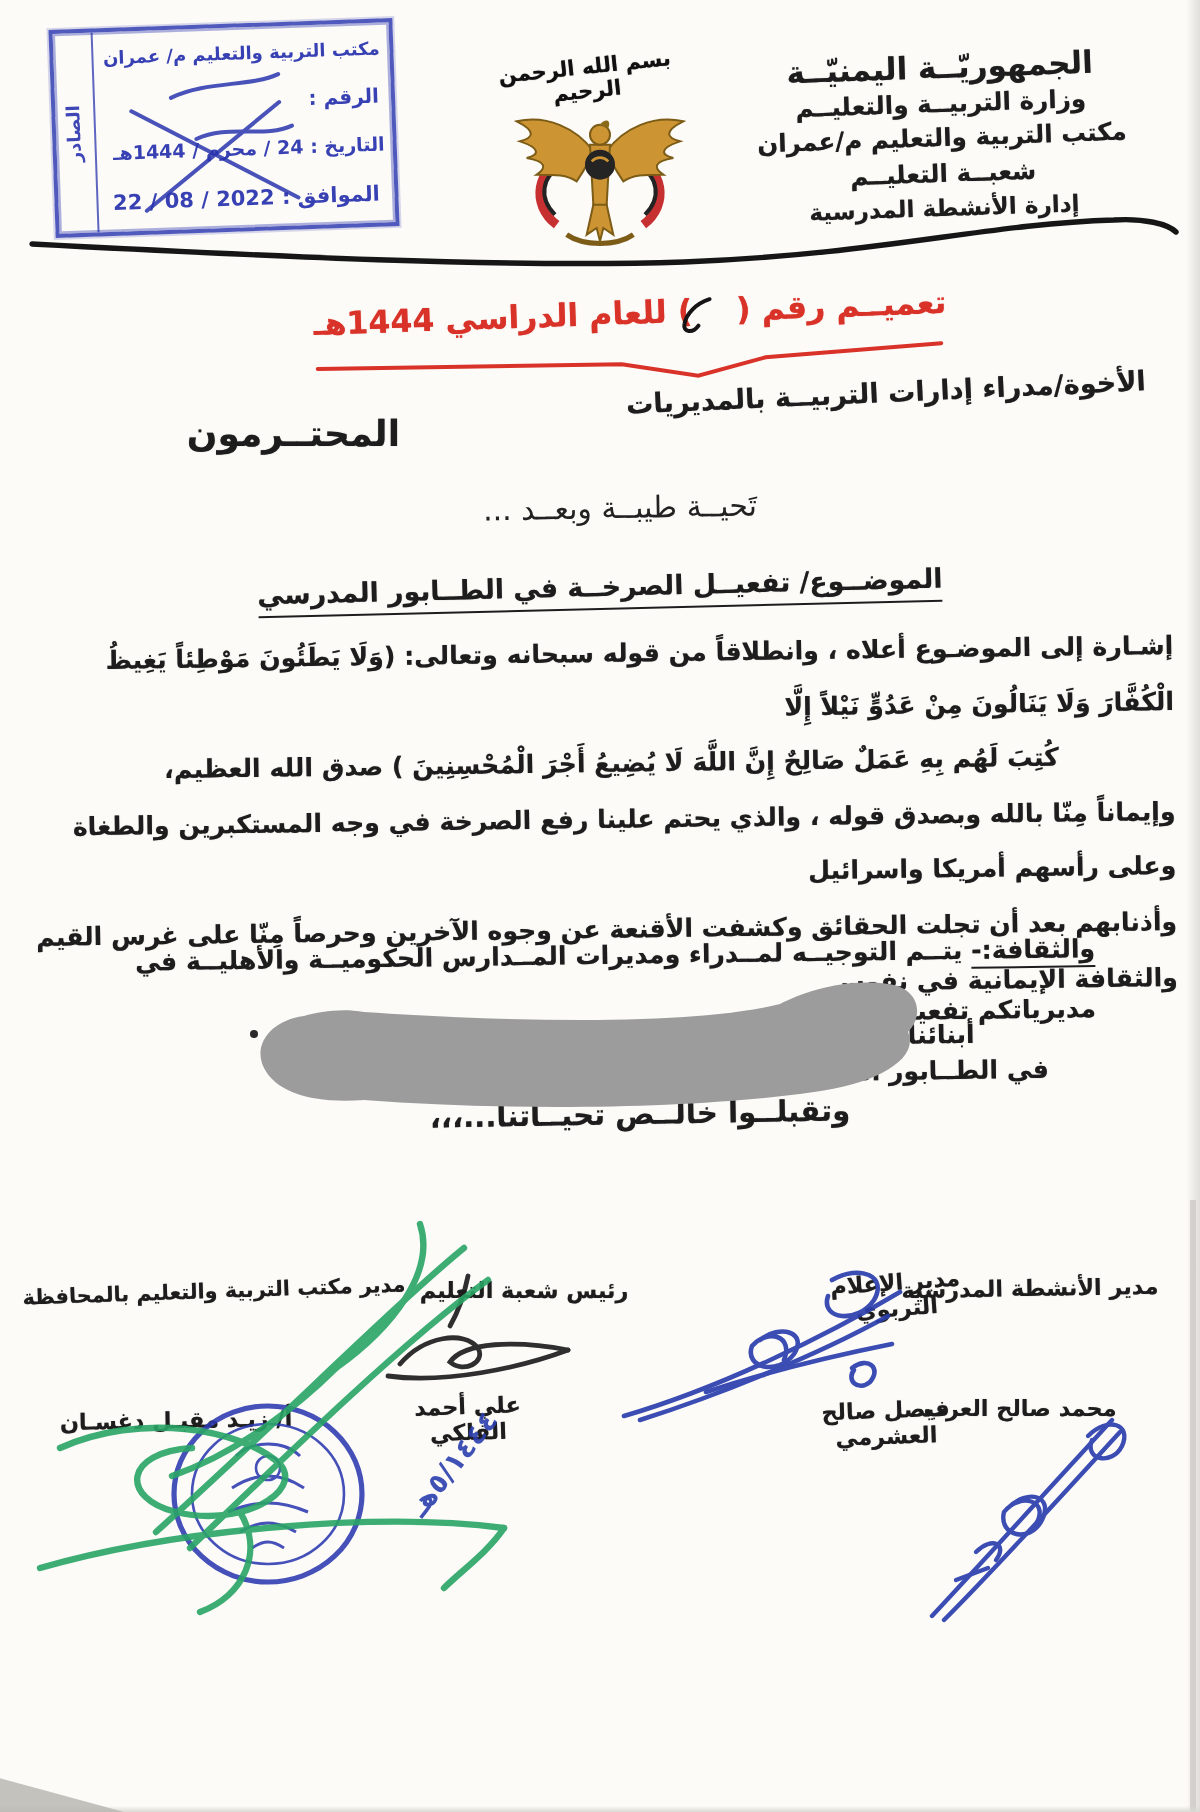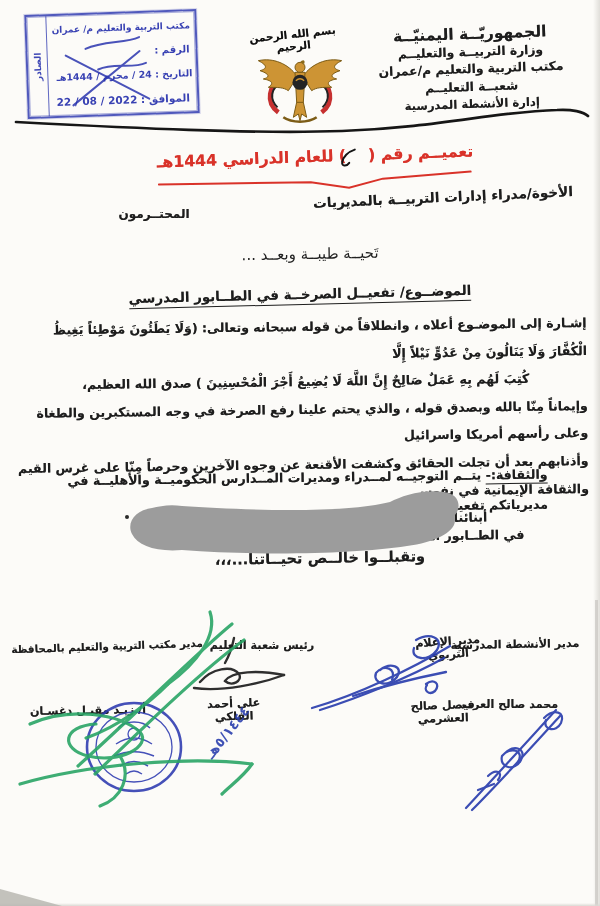"المحتــرمون" .addr-l { font-size: 12px -> 18px }
